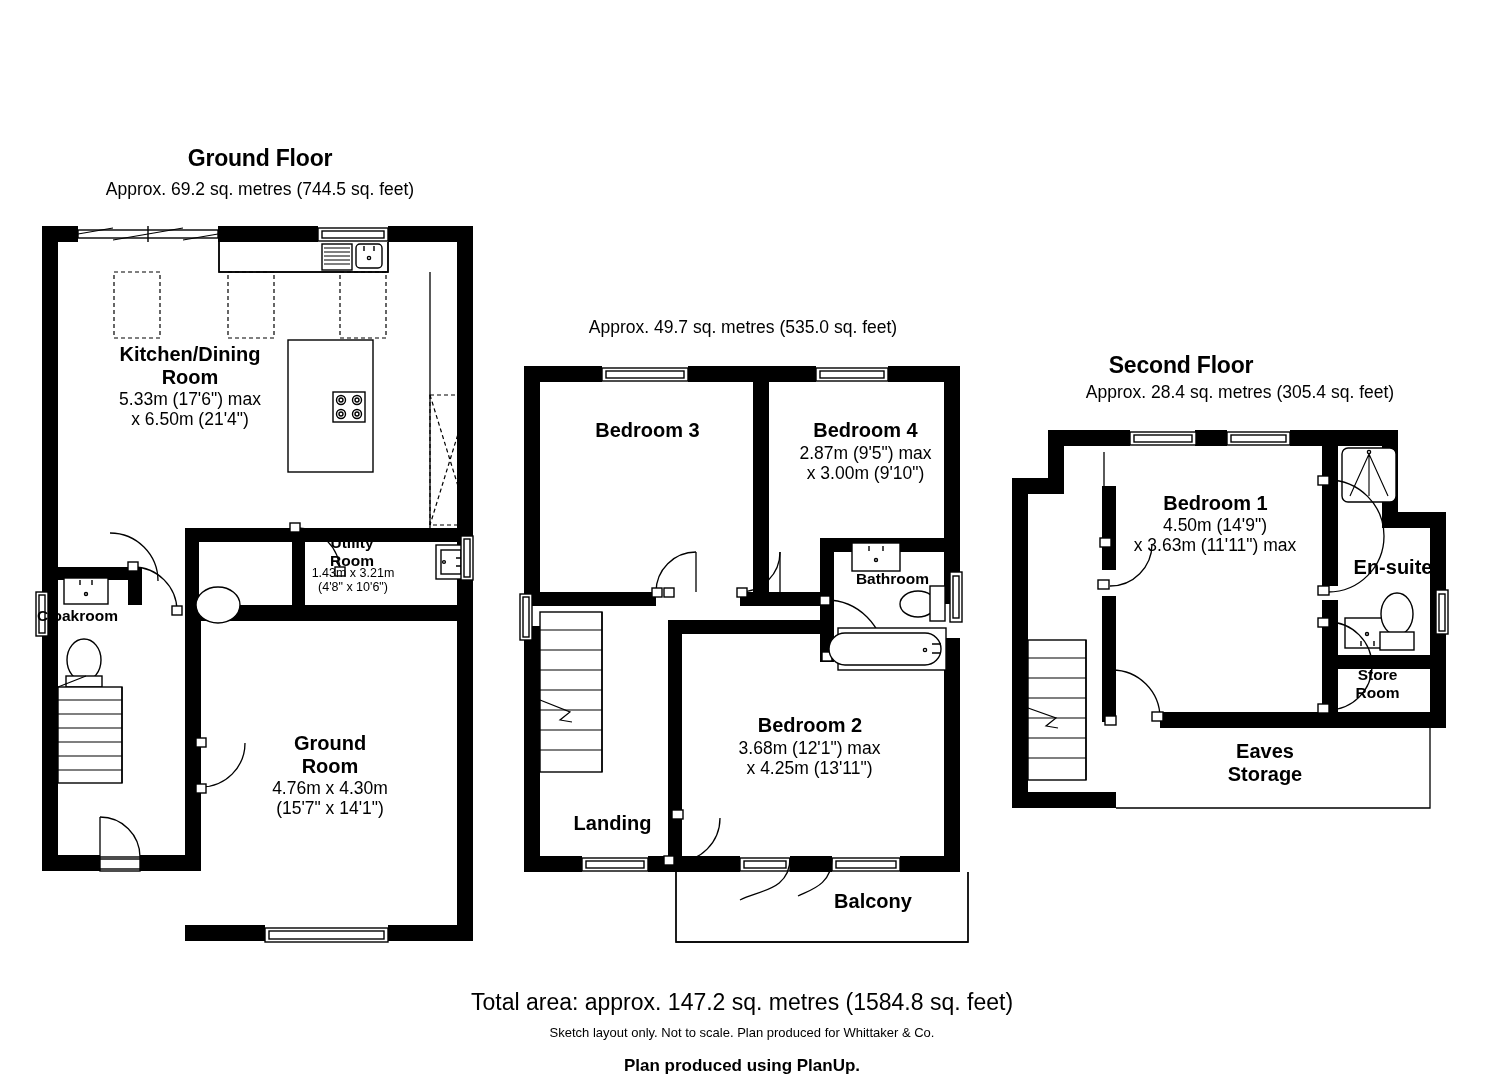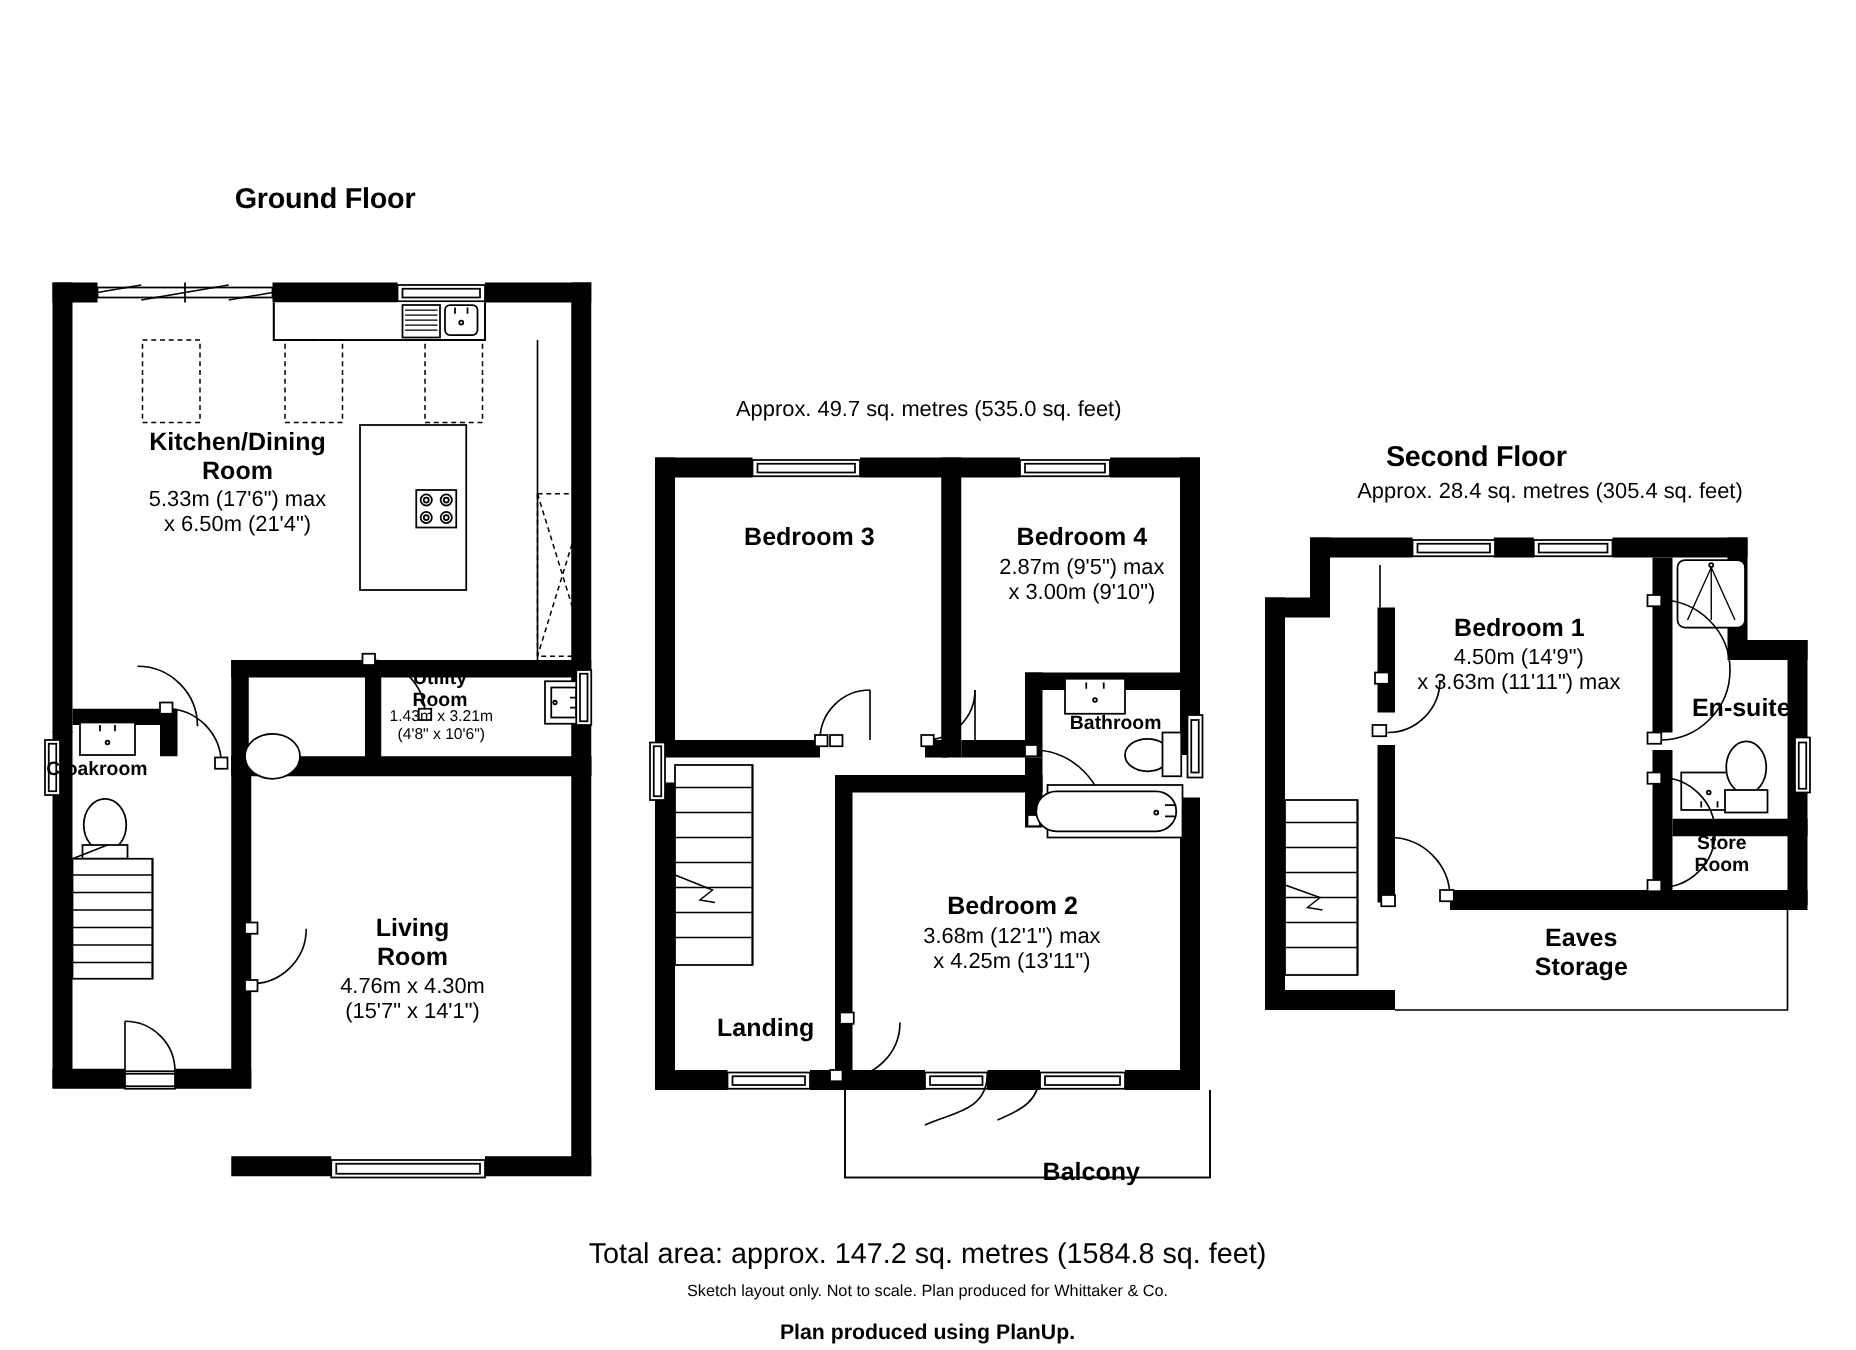"Approx. 69.2 sq. metres (744.5" div.txt { html: none -> <div>Approx. 69.2 sq. metres (744.5 sq. feet)</div> }
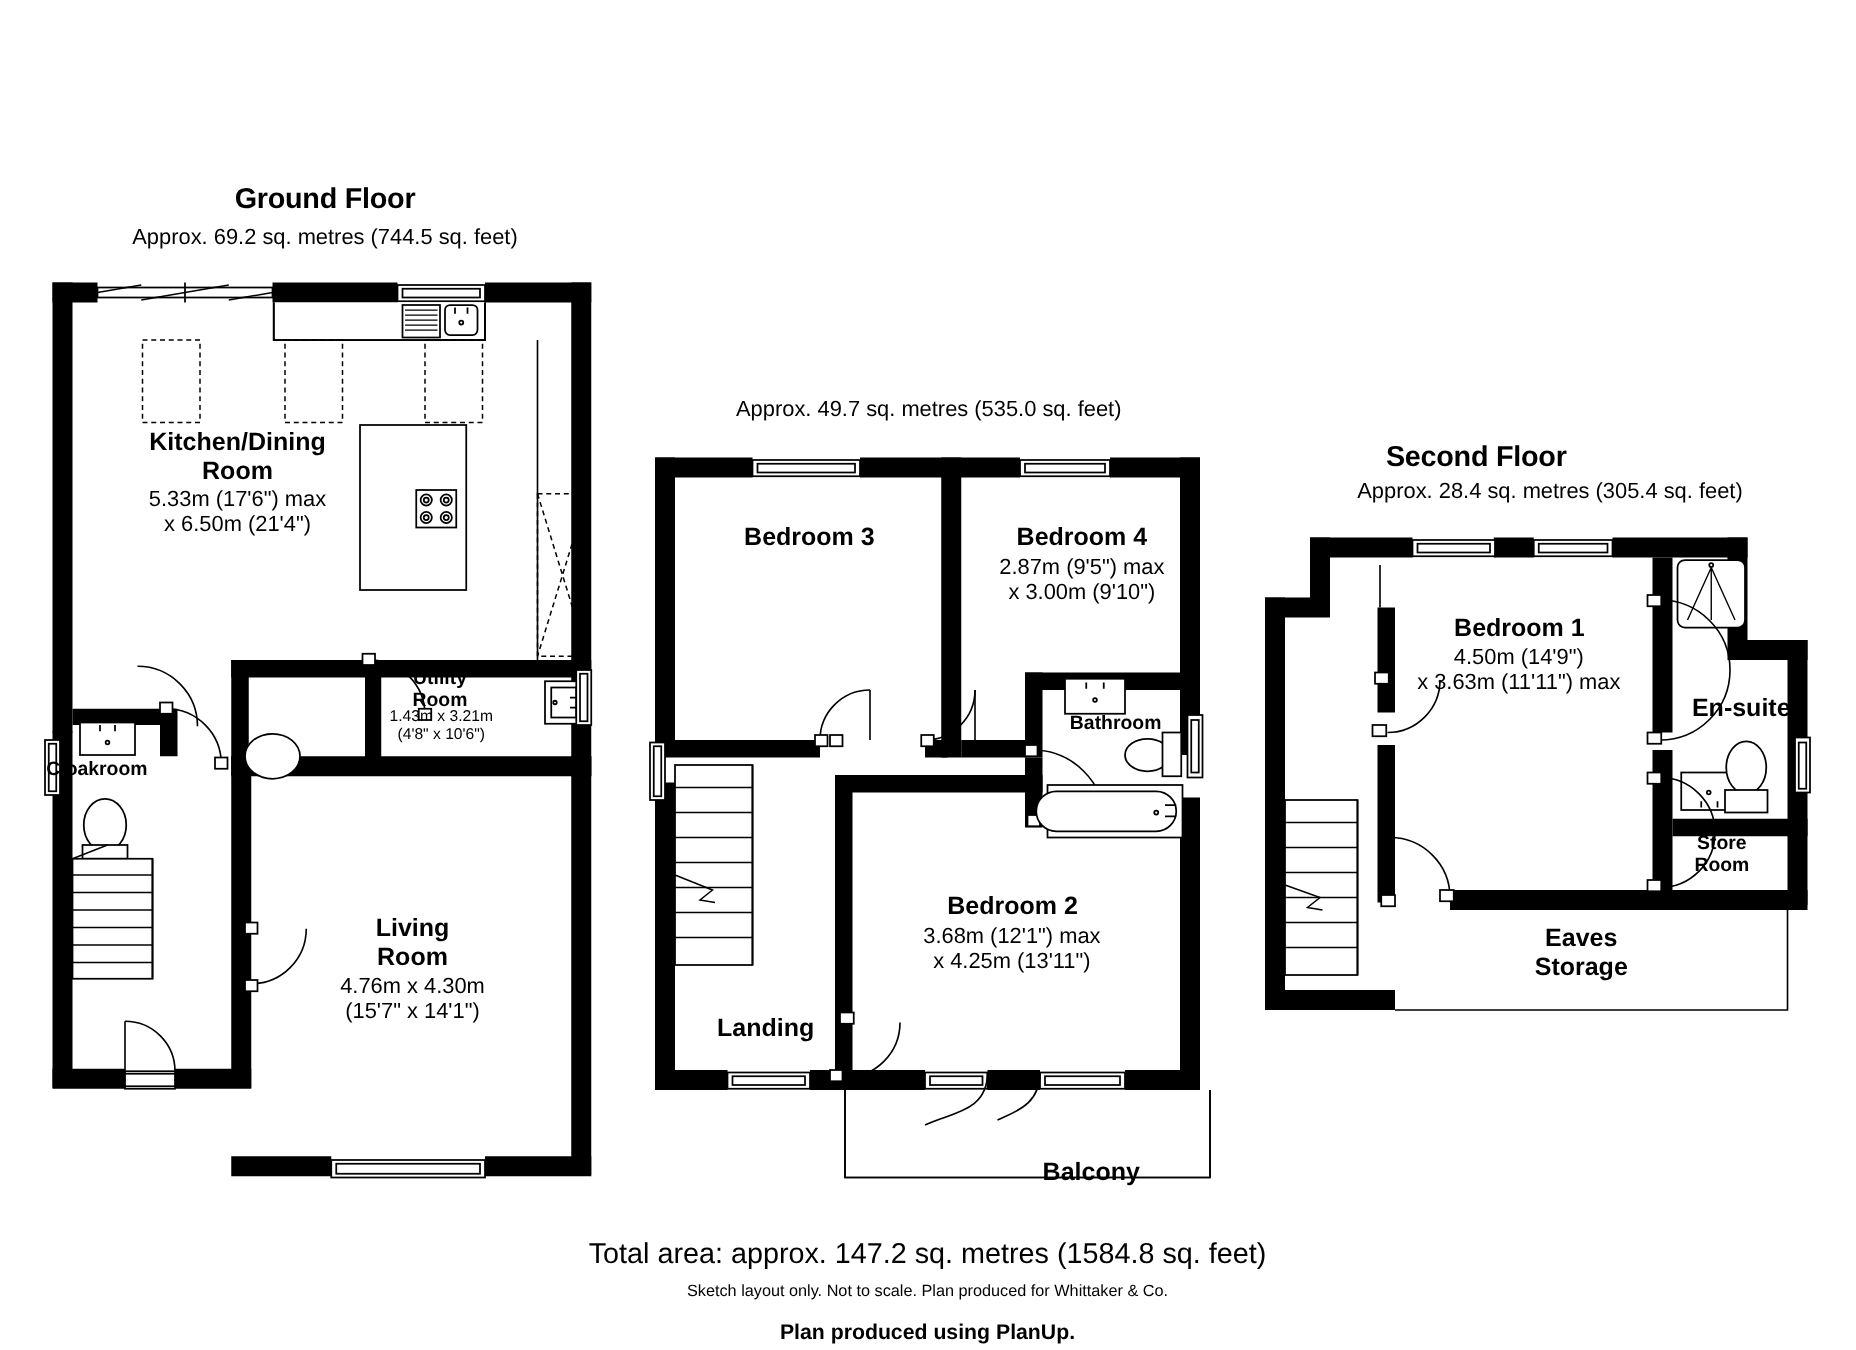"Living" div.txt { text: Living -> Ground }
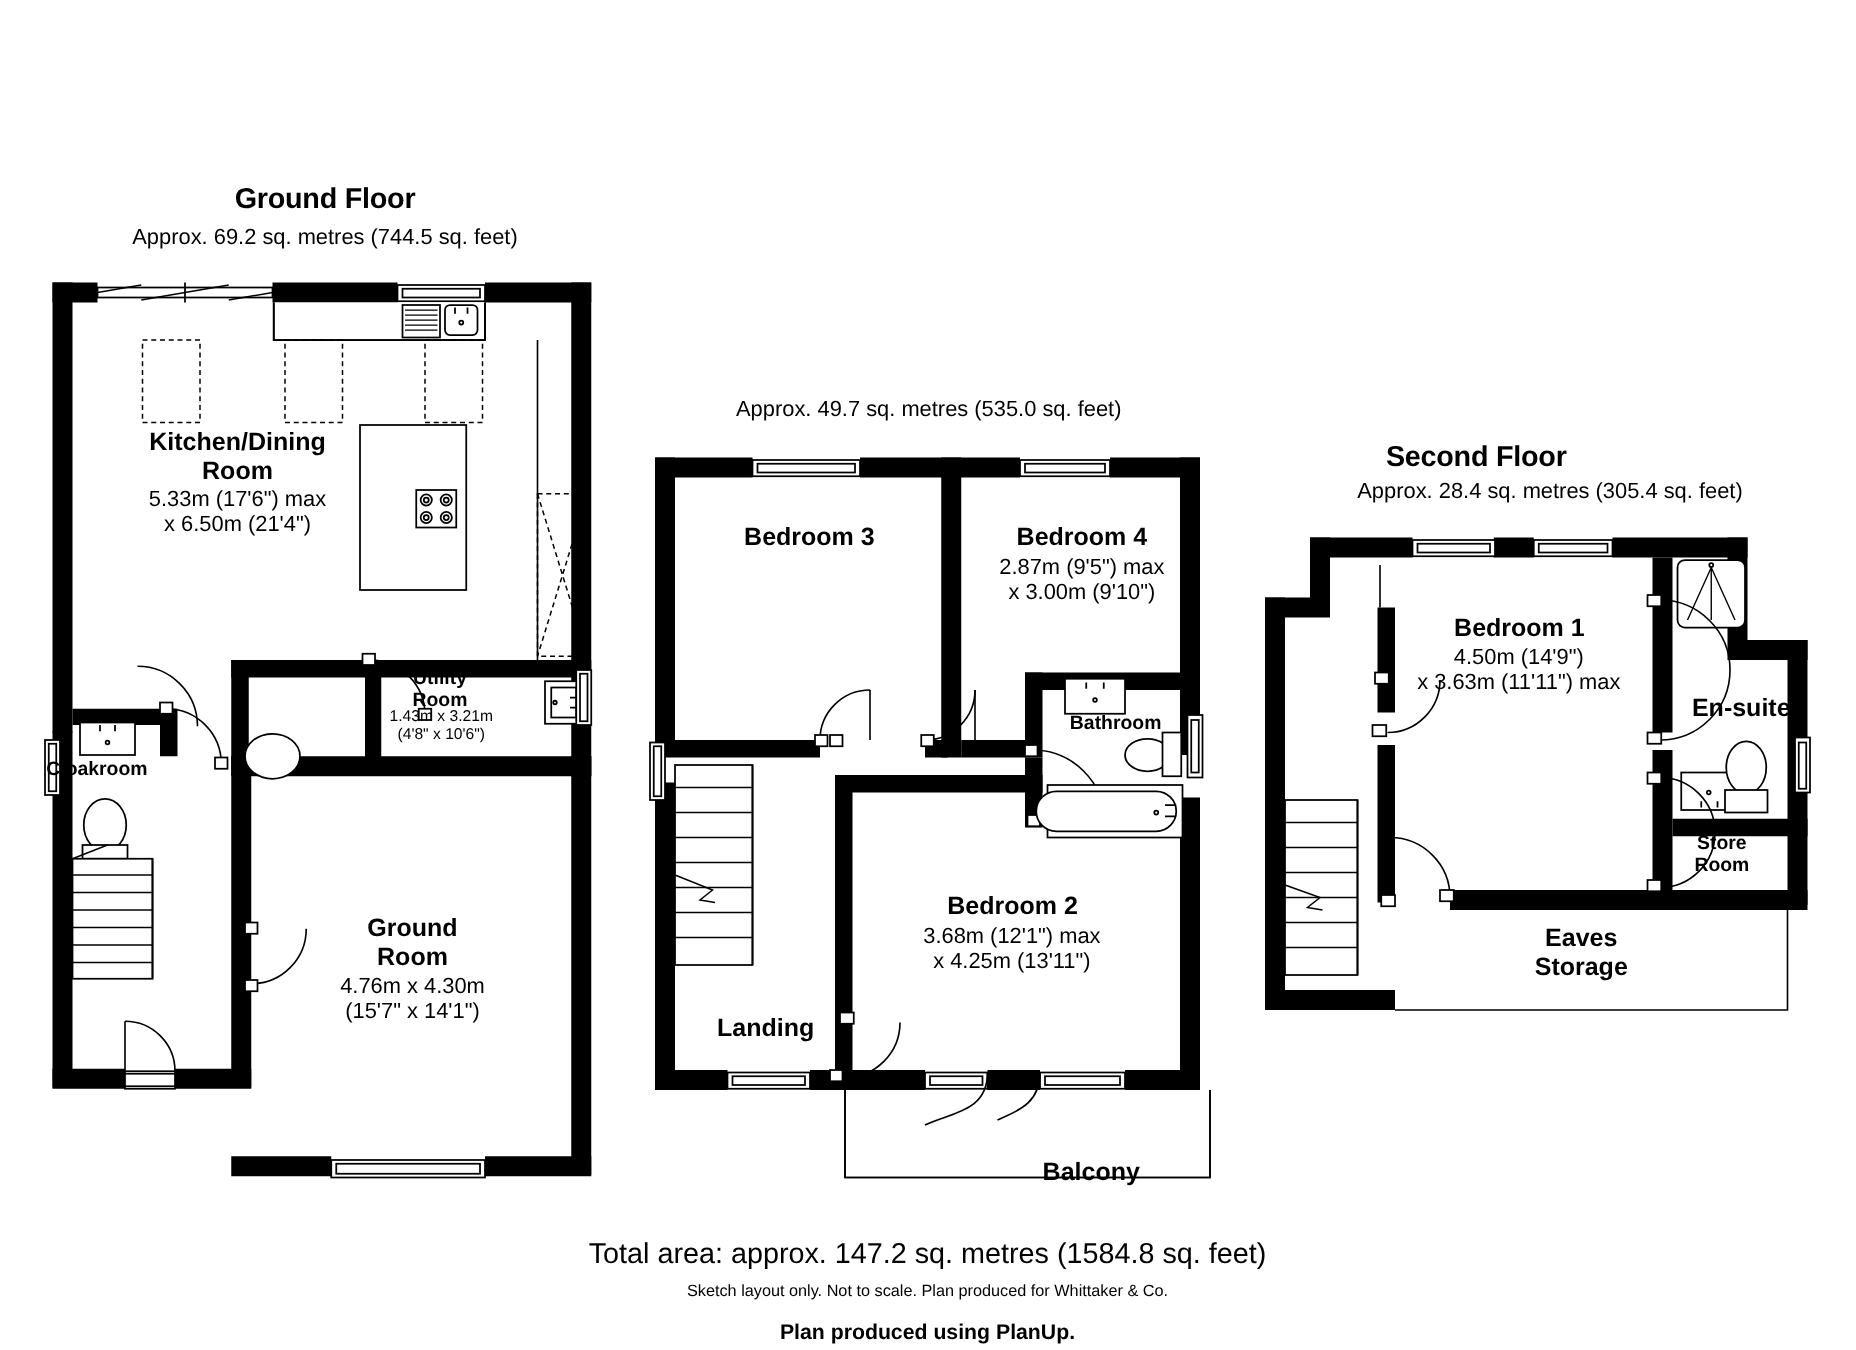"Balcony" div.txt { top: 927px -> 890px }
